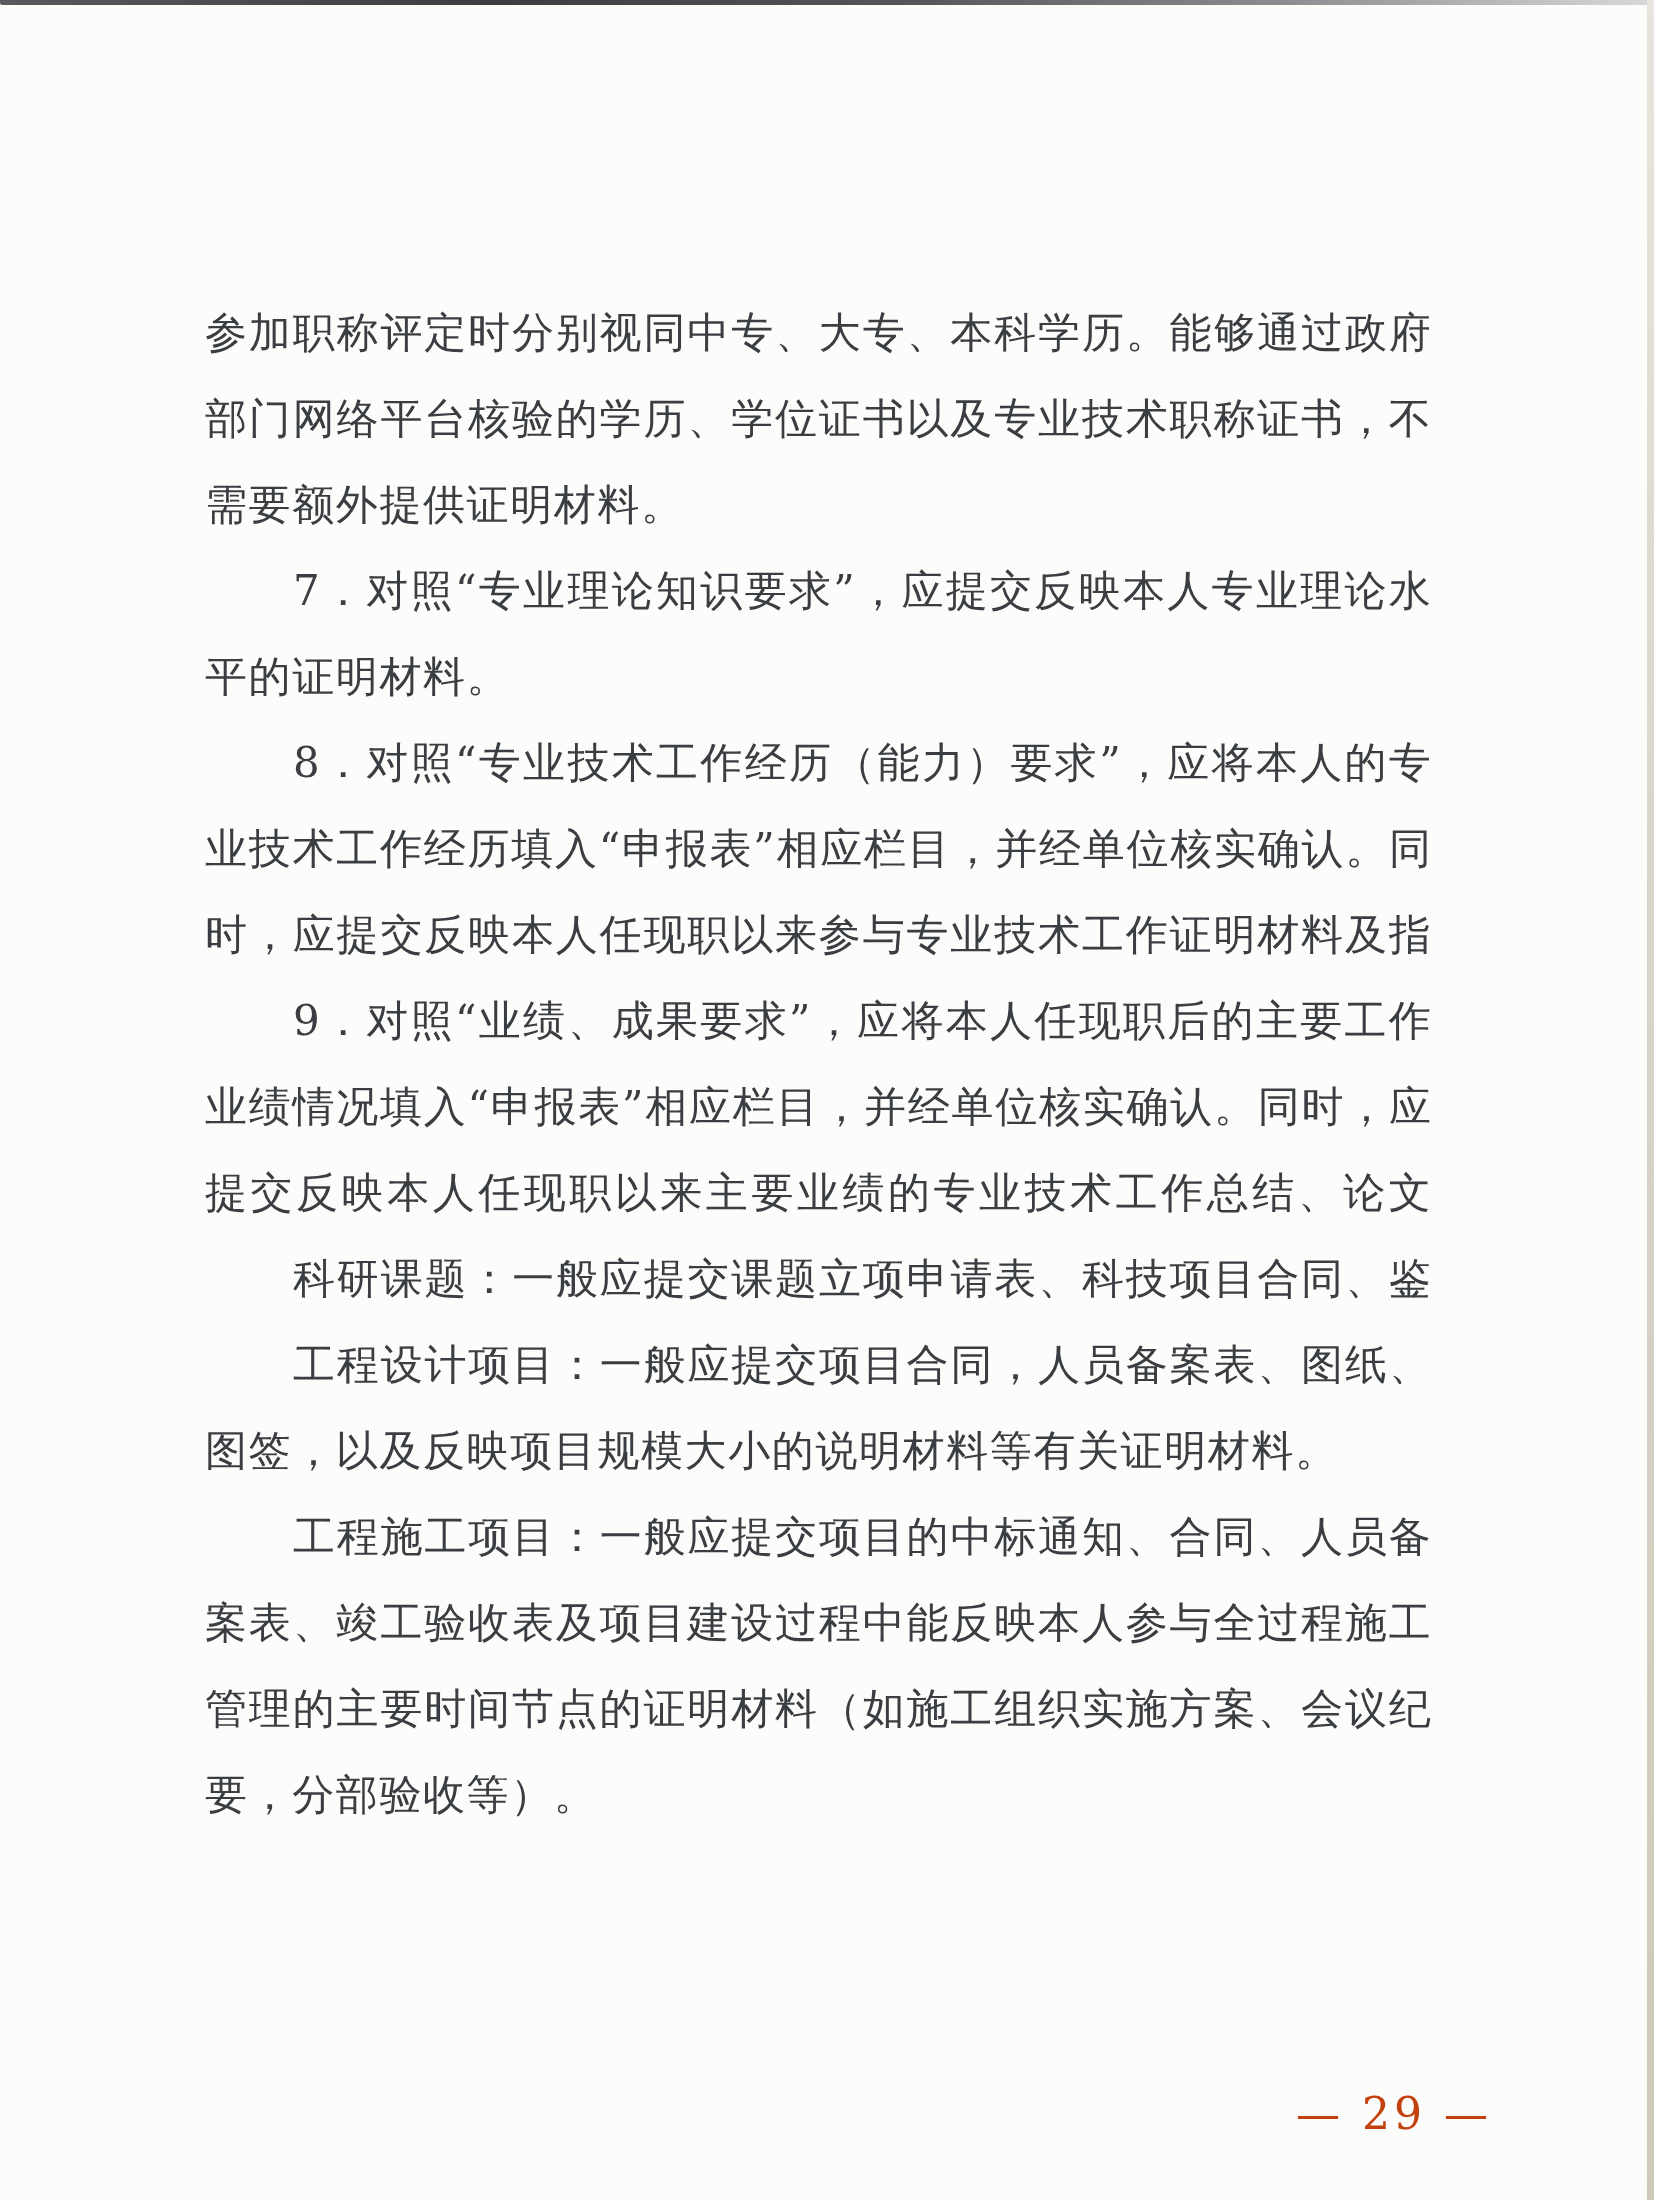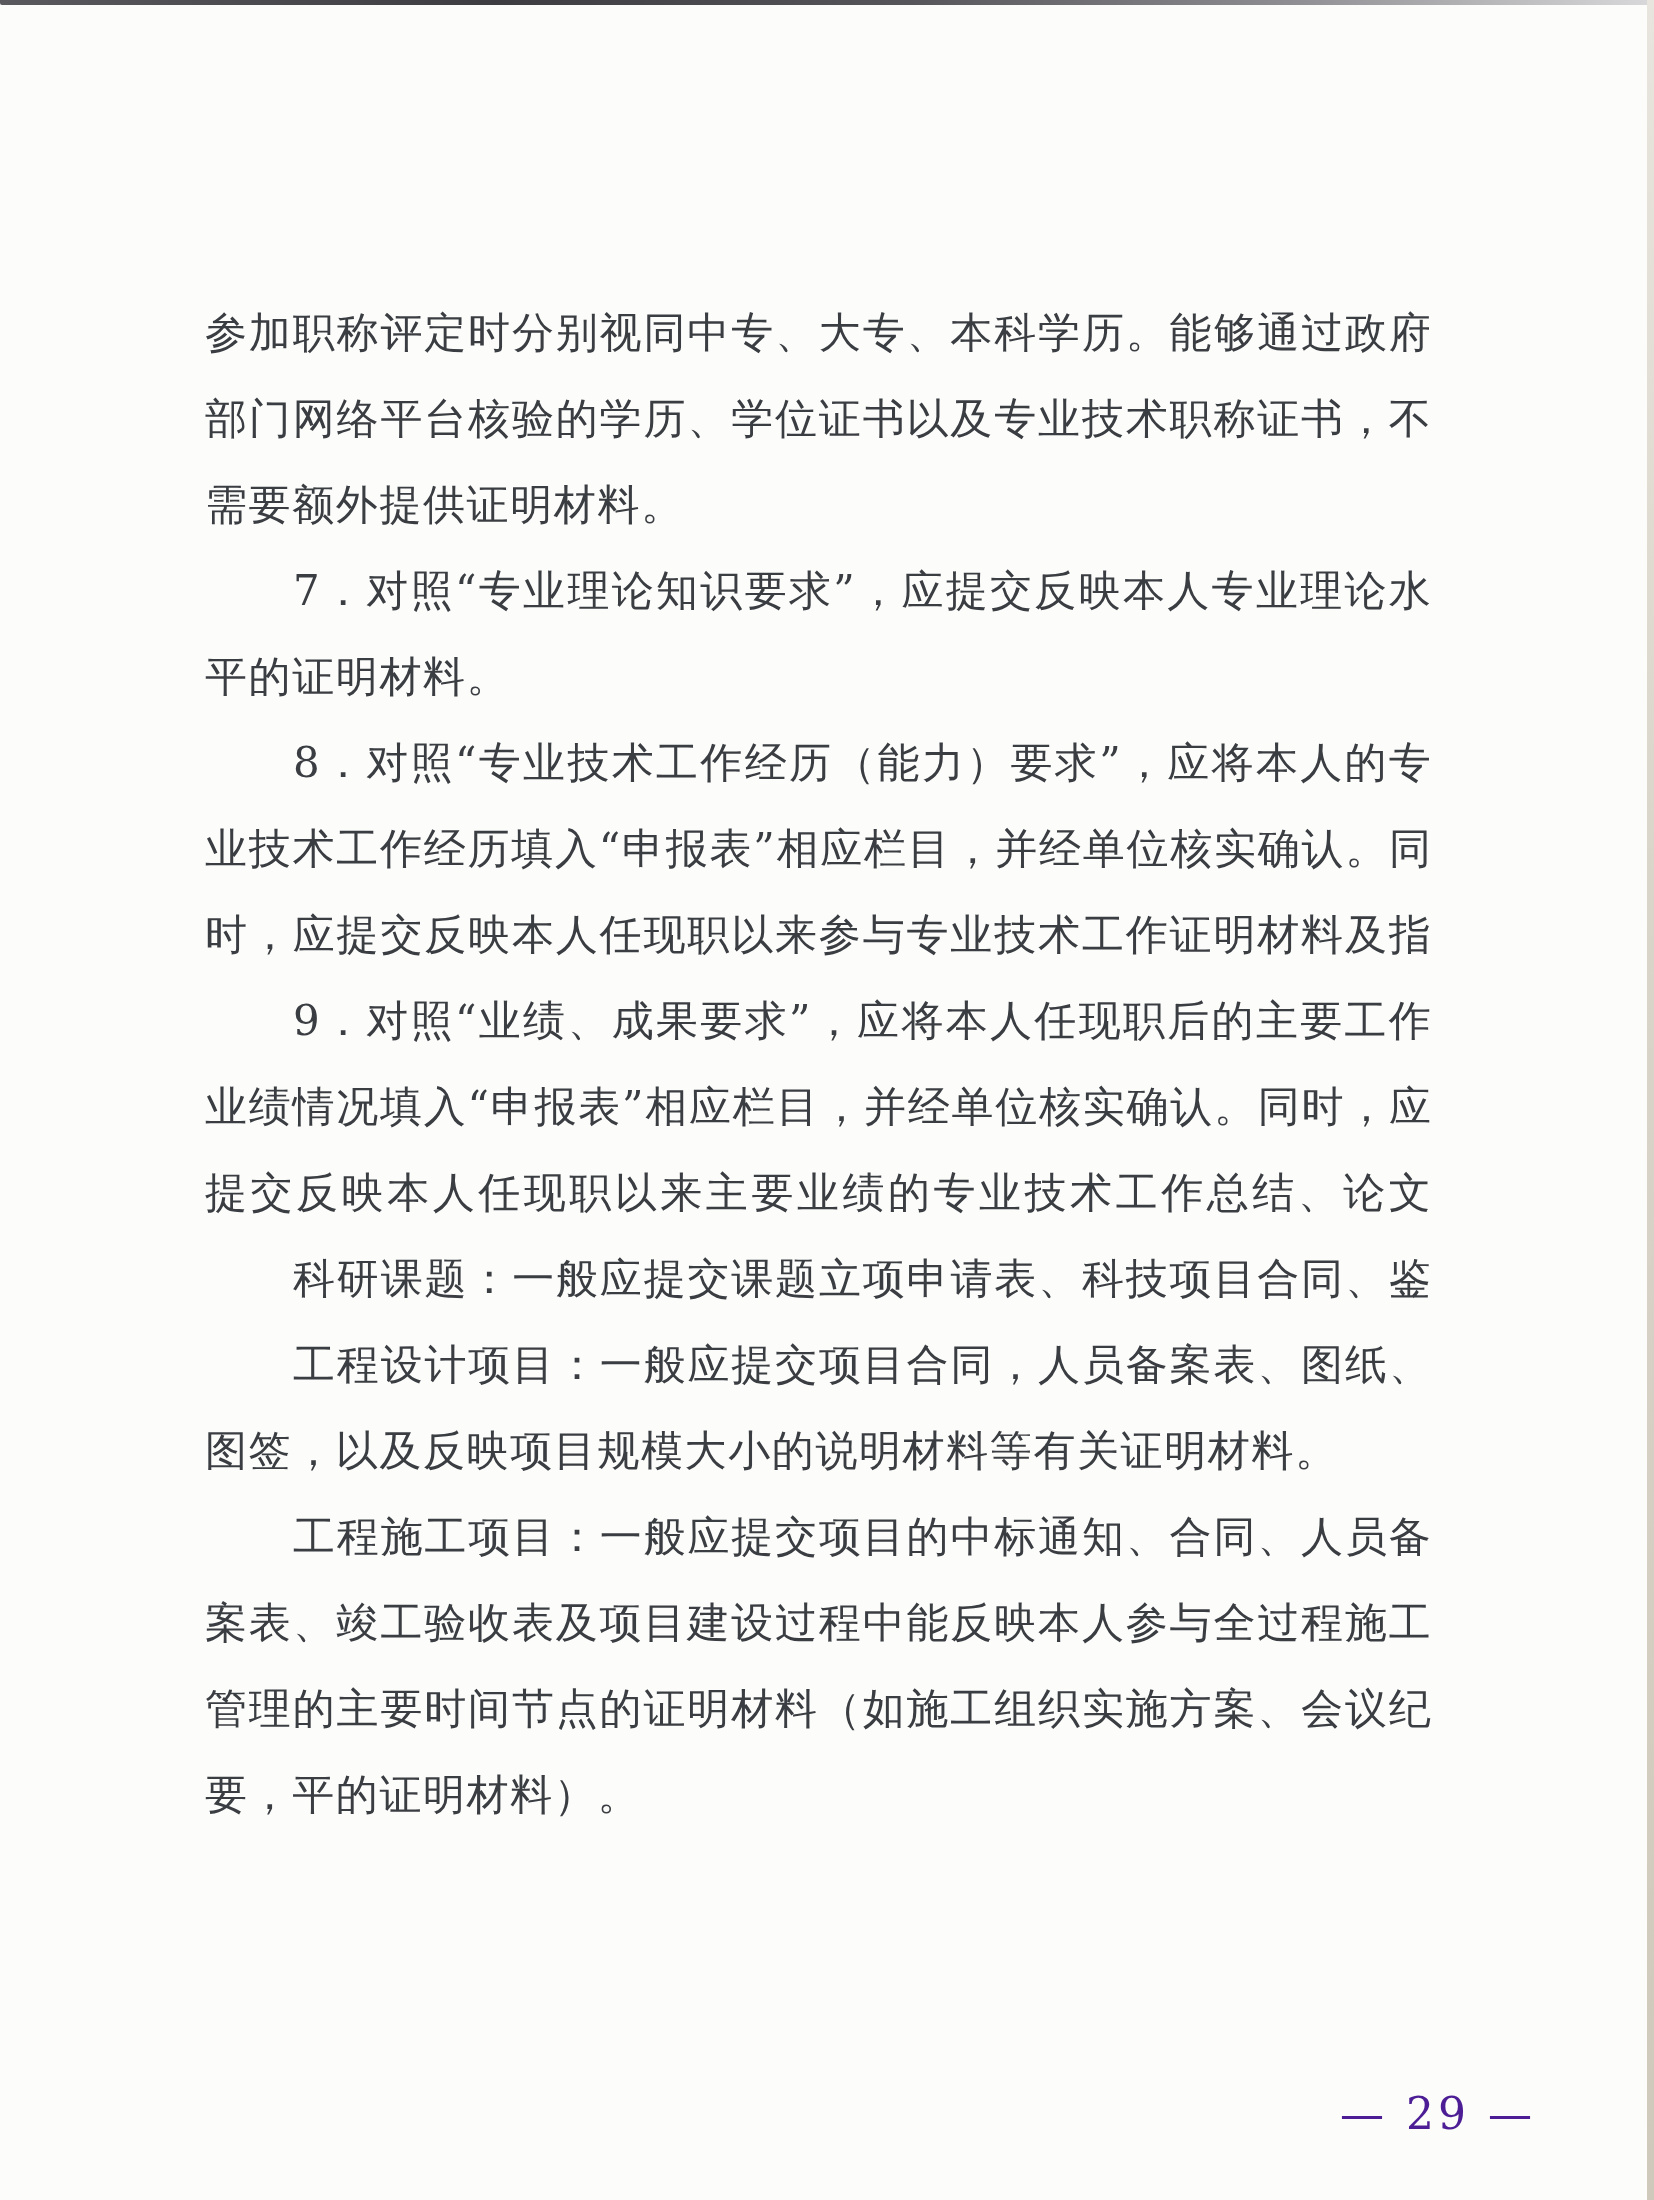"要，平的证明材料）。" div.line { text: 平的证明材料 -> 分部验收等 }
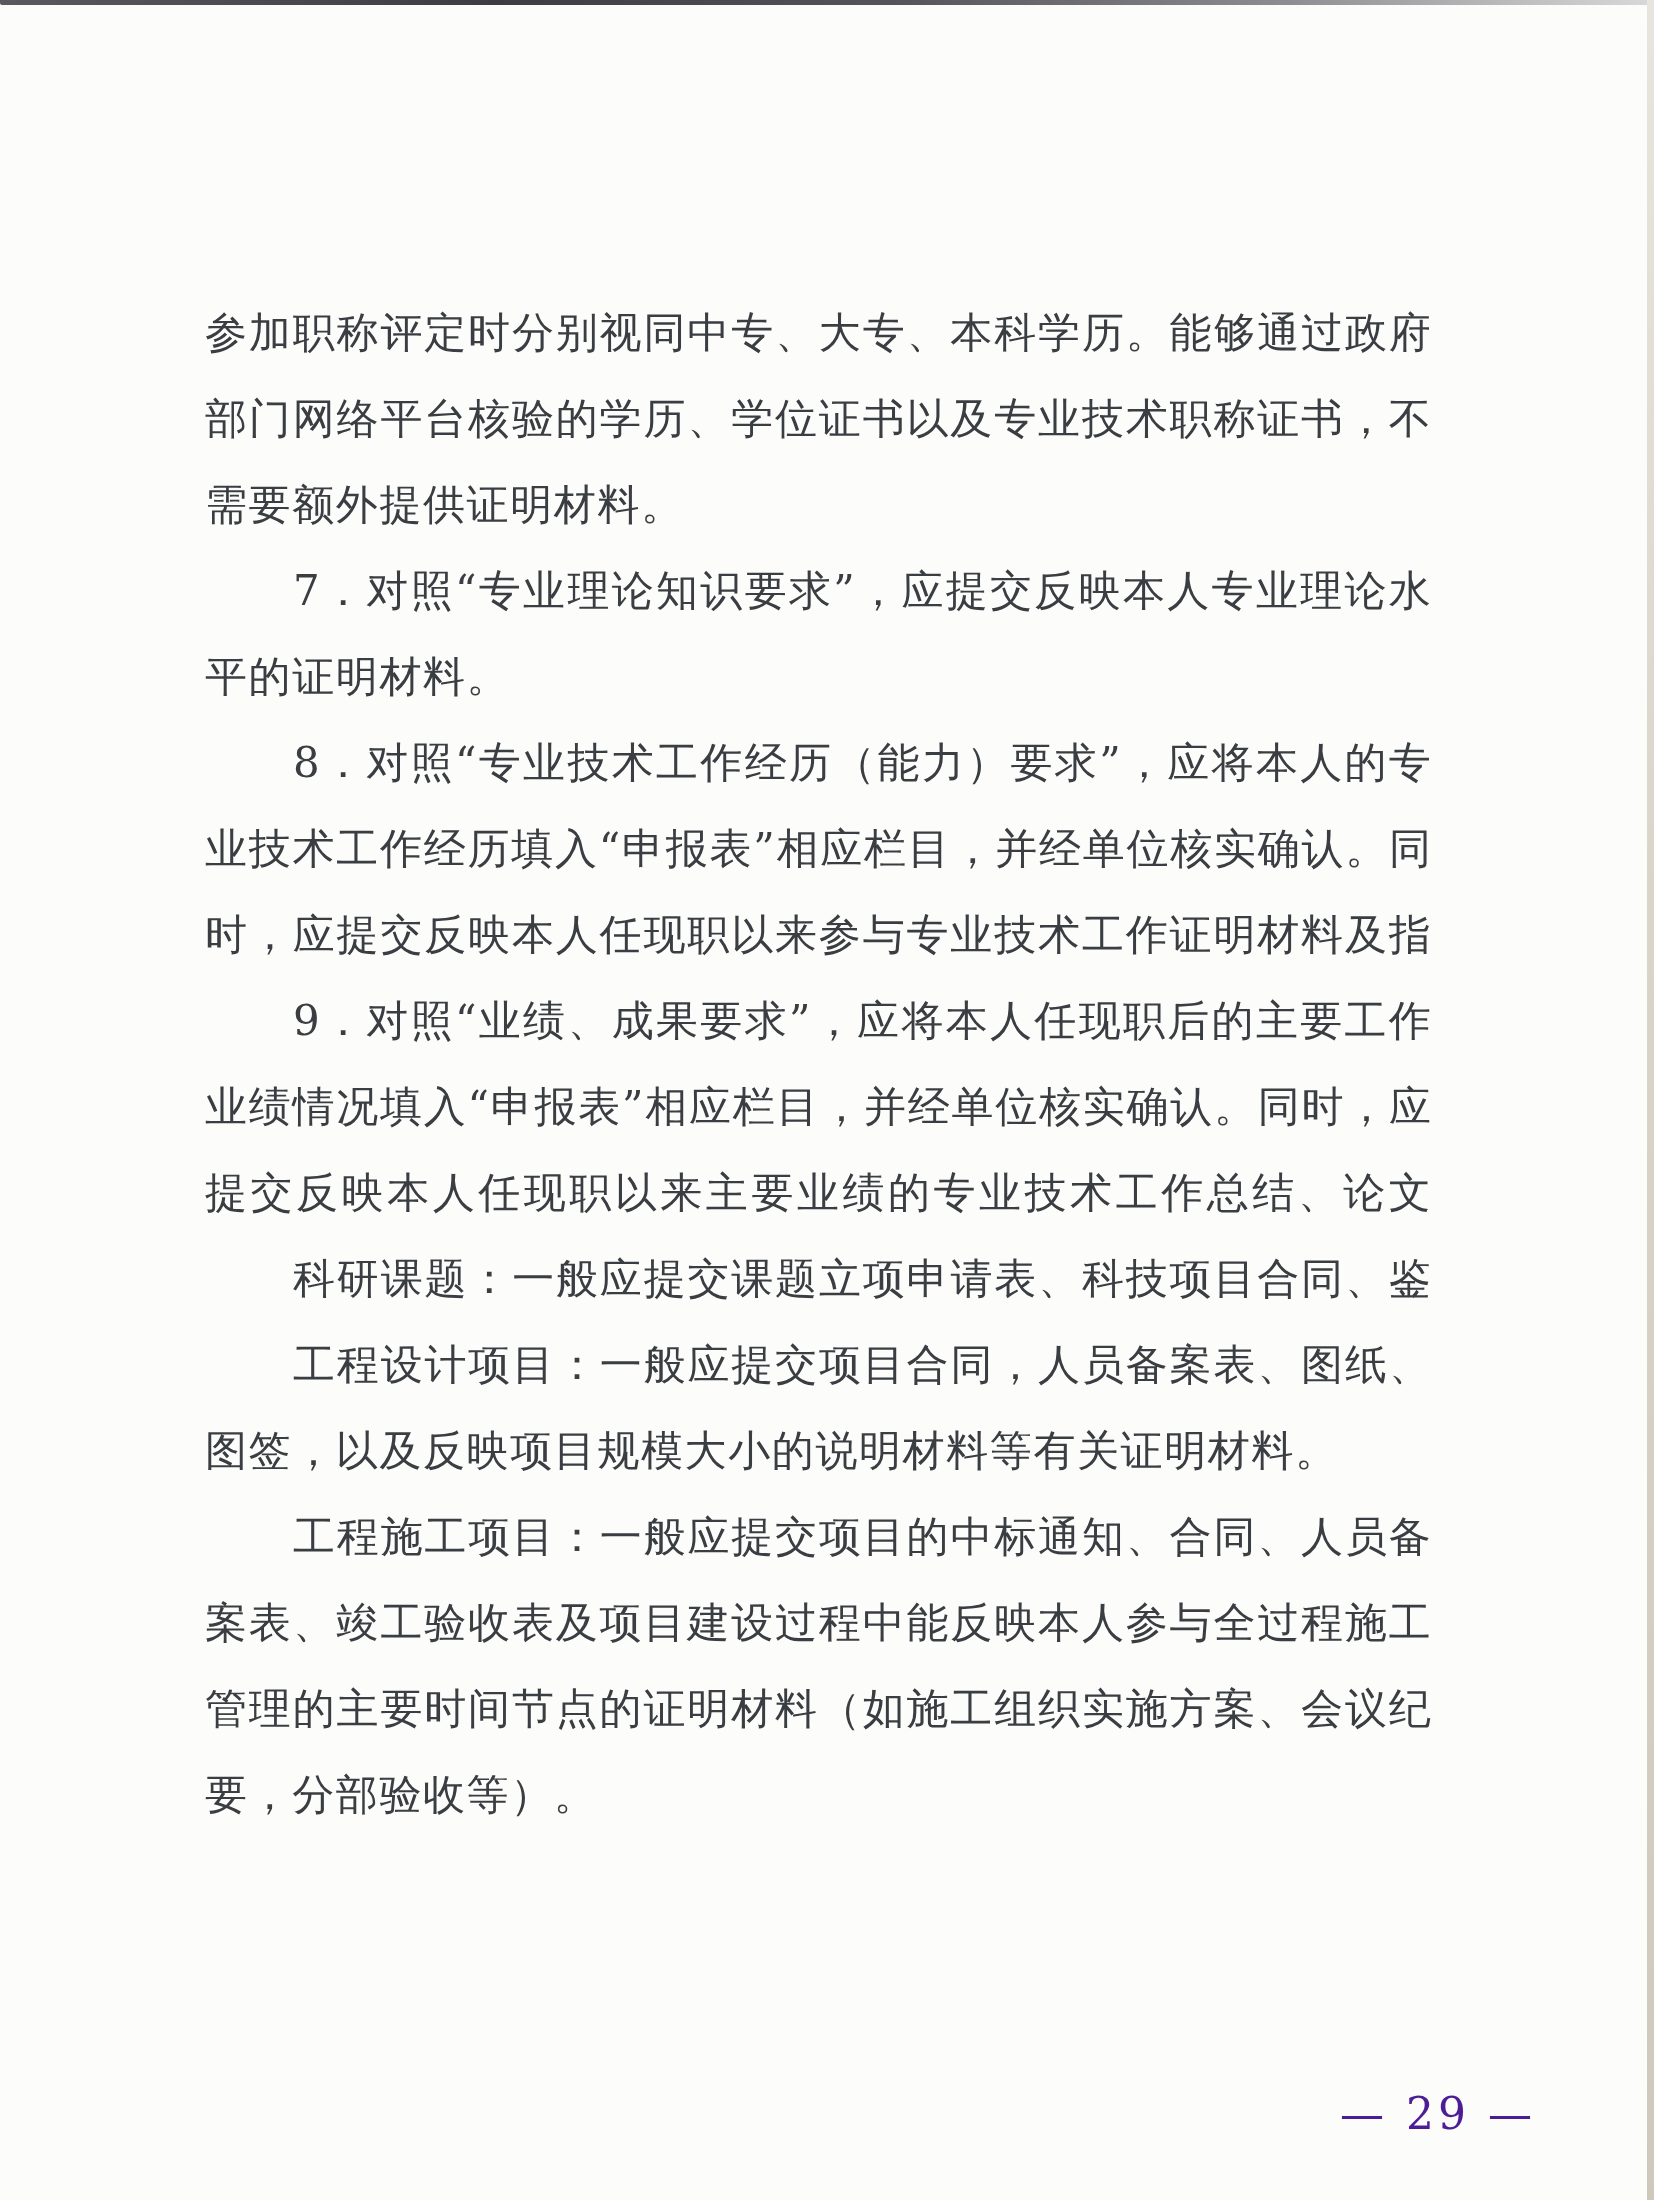"— 29 —" .page-number { color: #4c1d95 -> #c2410c; margin-left: 44px -> none }
